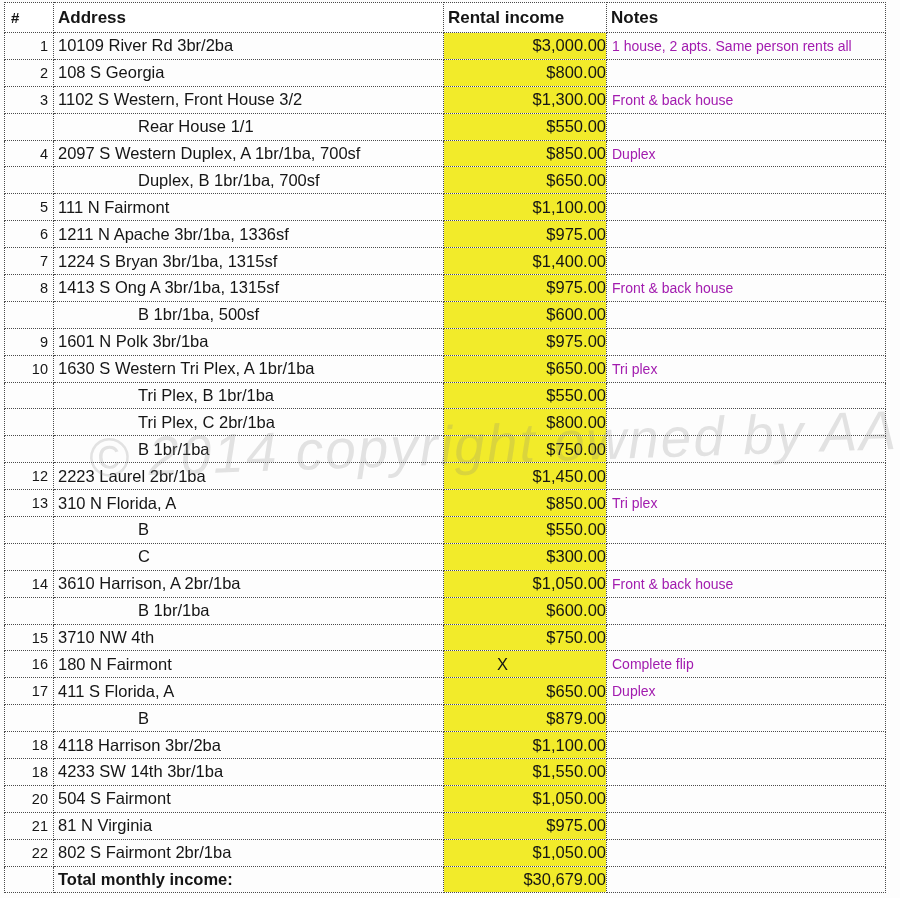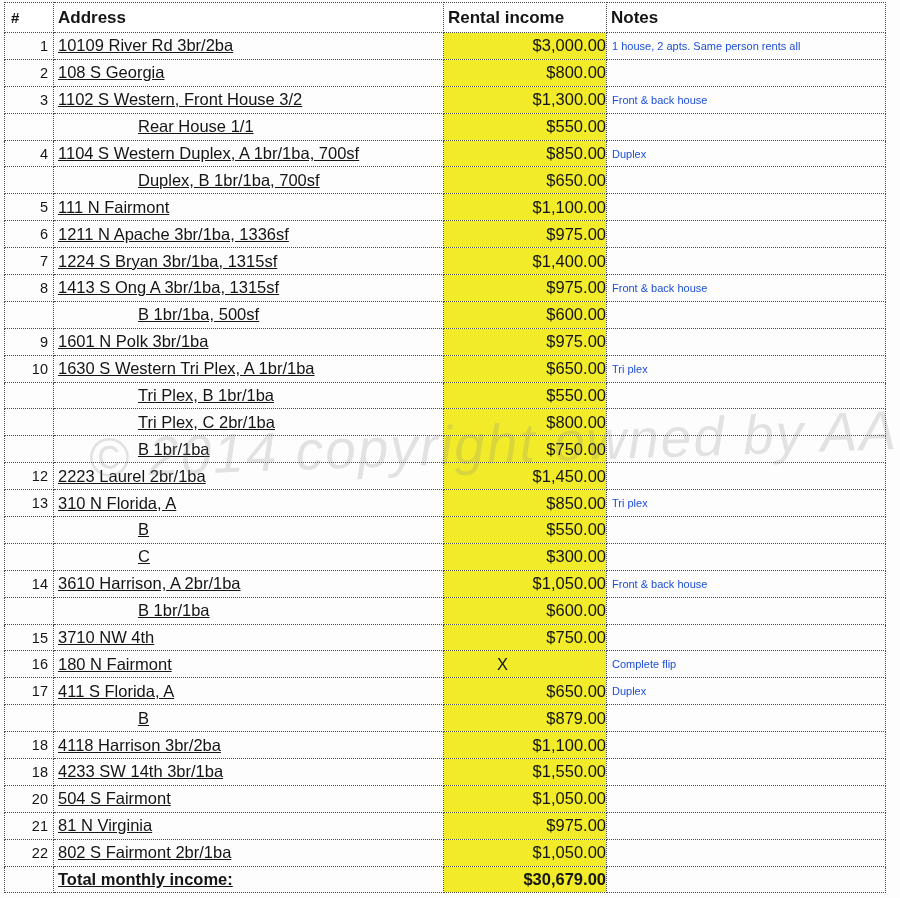"10109 River Rd 3br/2ba" td.addr { text-decoration: underline -> none }
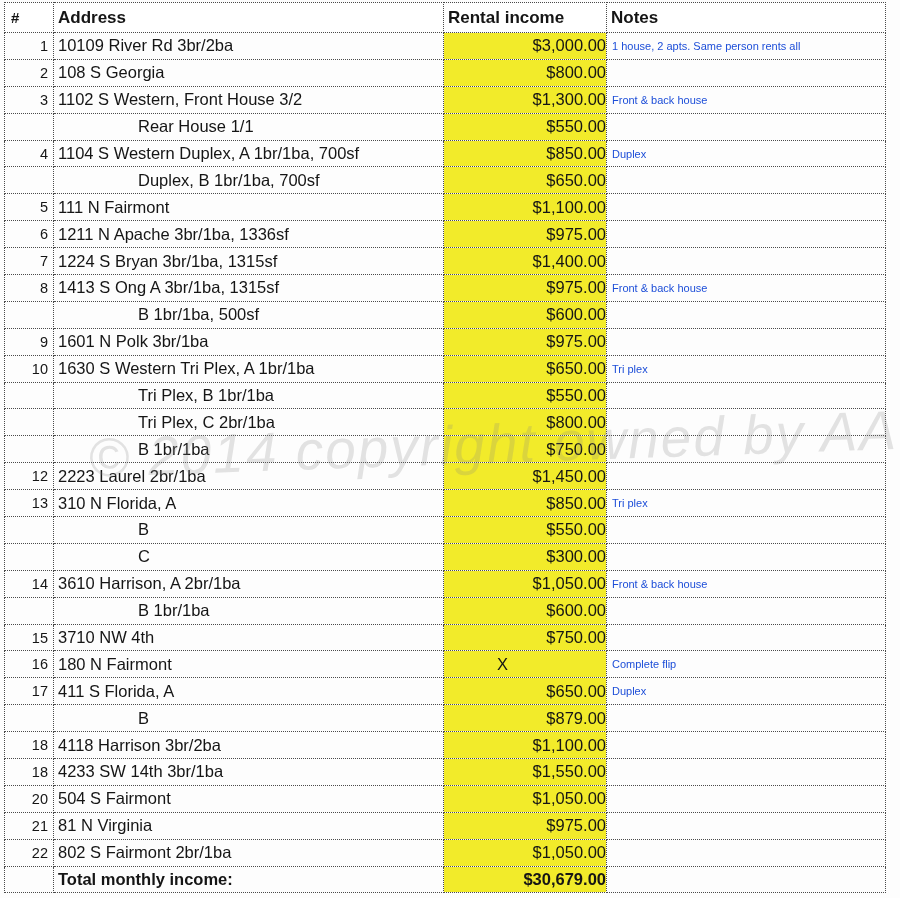"1 house, 2 apts. Same" td.notes { color: #1d4ed8 -> #a21caf; font-size: 11px -> 14px }
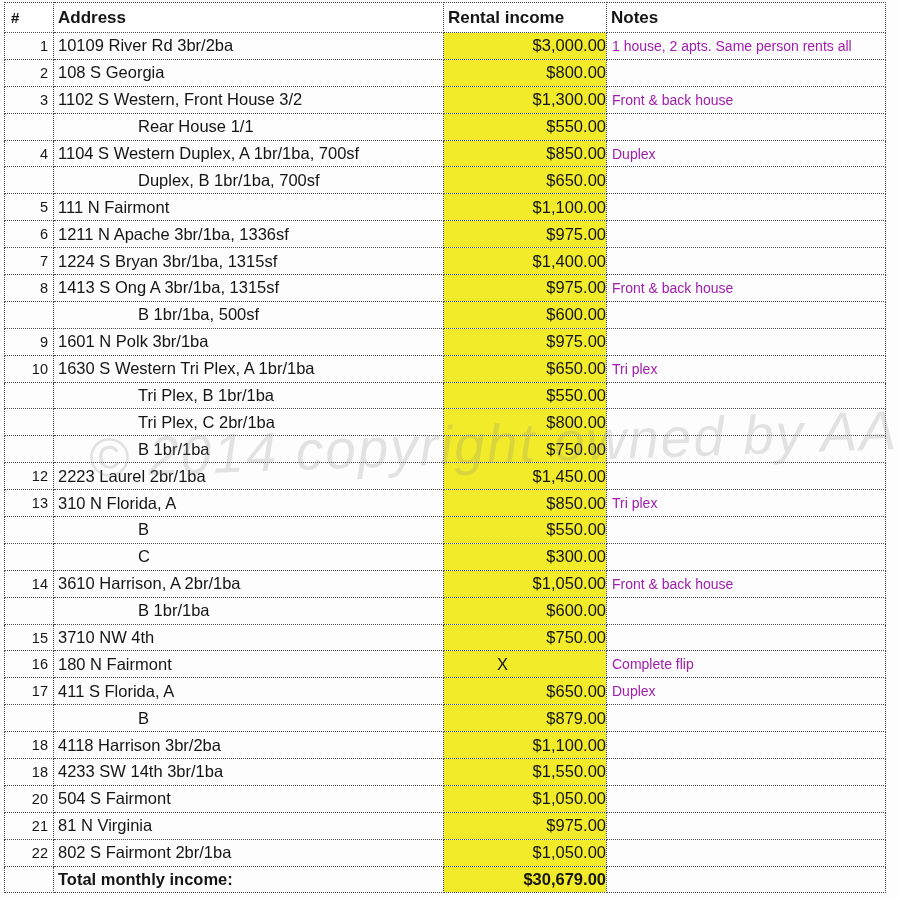"1104 S Western Duplex, A" td.addr { text: 1104 -> 2097 }
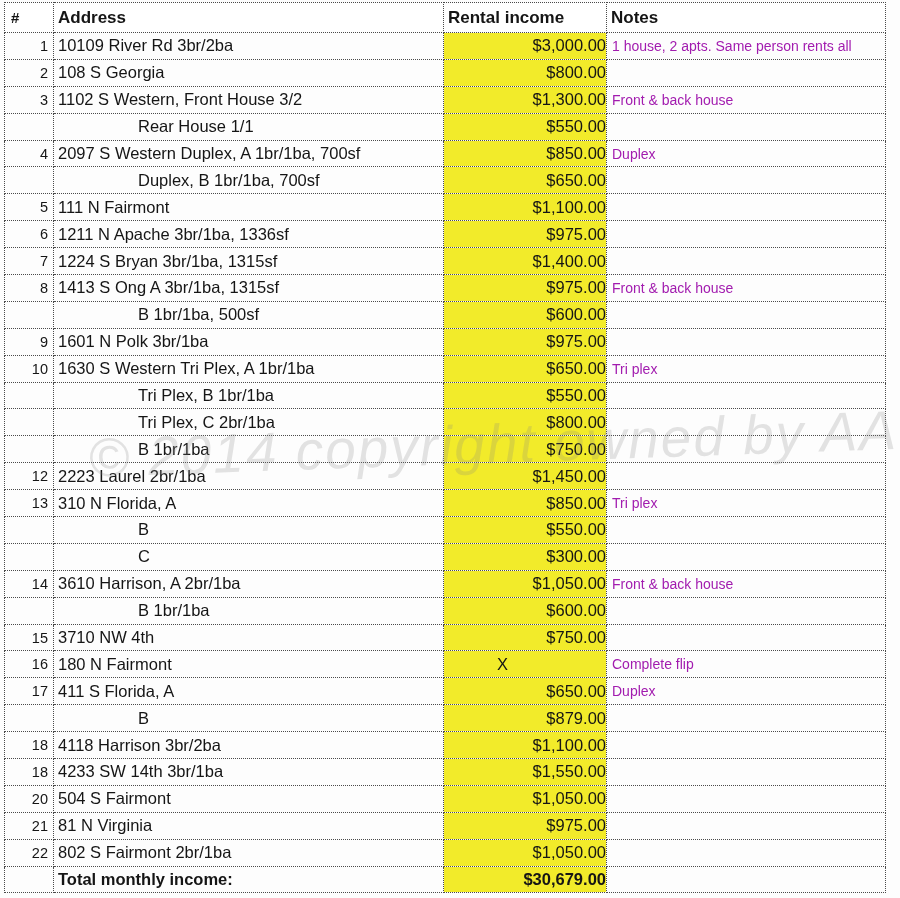"$30,679.00" tfoot td.money { font-weight: bold -> normal }
